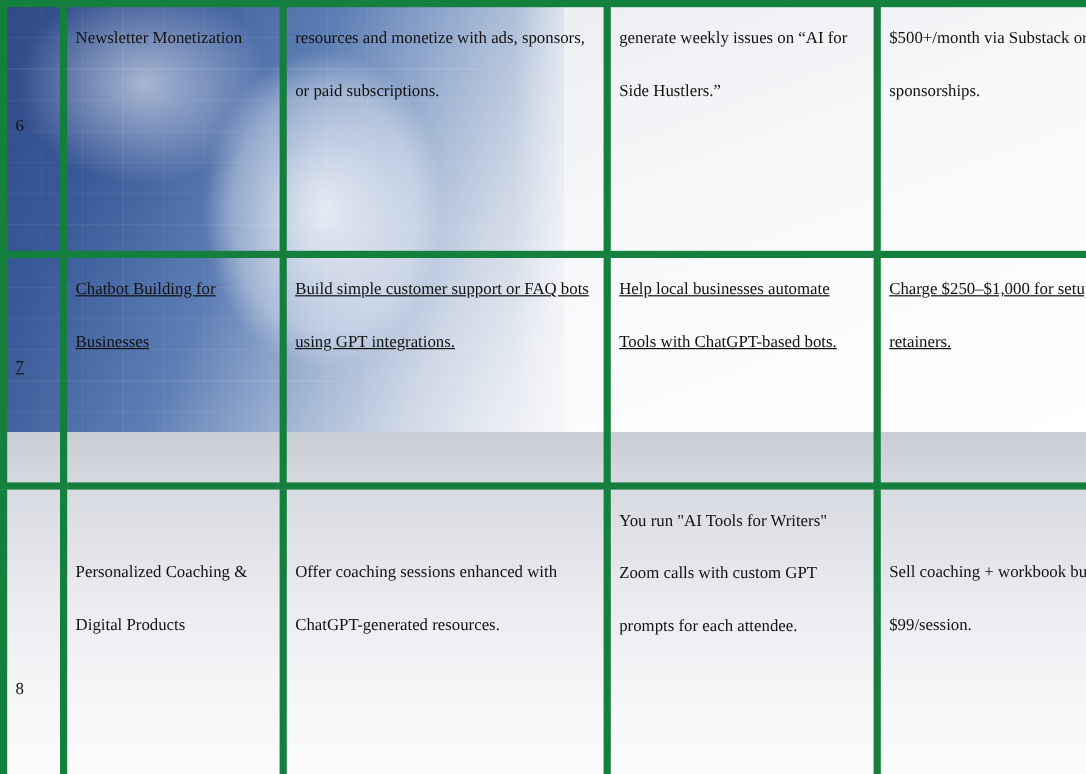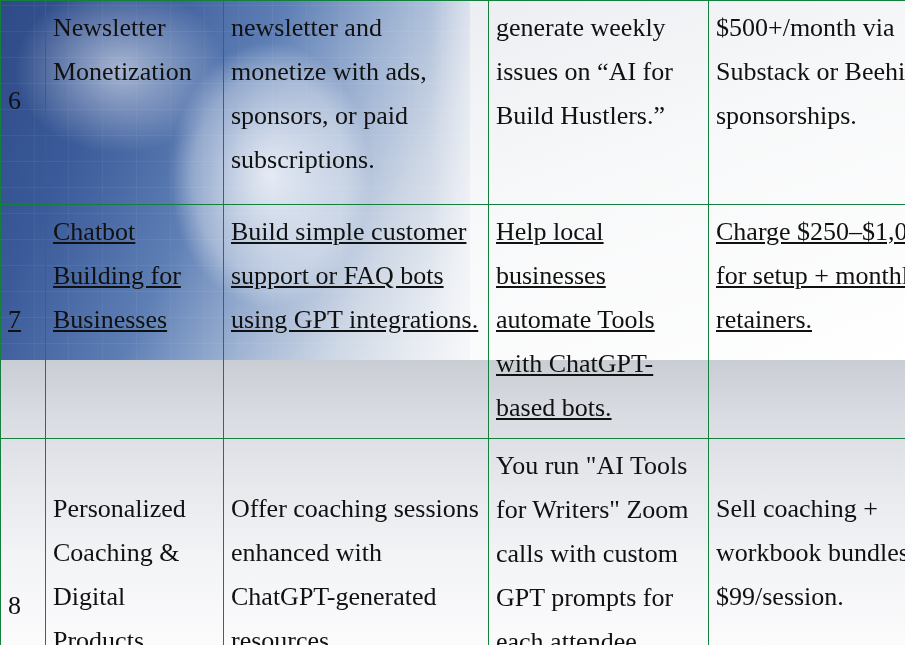"Newsletter Monetization" table.doc-table td { border: 1px solid #15803d -> 6px solid #15803d; font-size: 26px -> 14px }
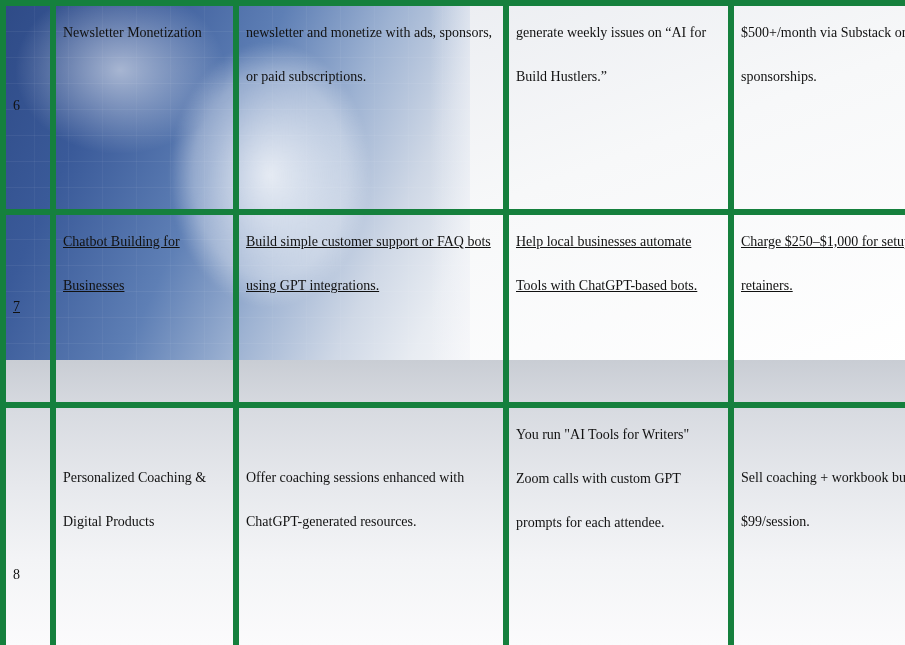"newsletter and monetize with ads," p.cell-p { text: newsletter -> resources }
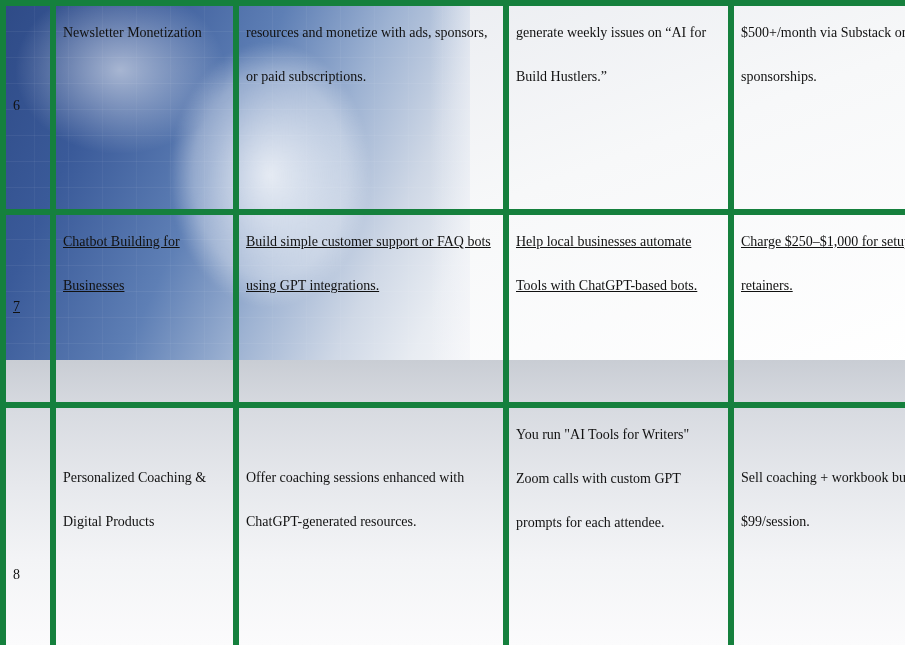"generate weekly issues on “AI" p.cell-p { text: Build -> Side }
